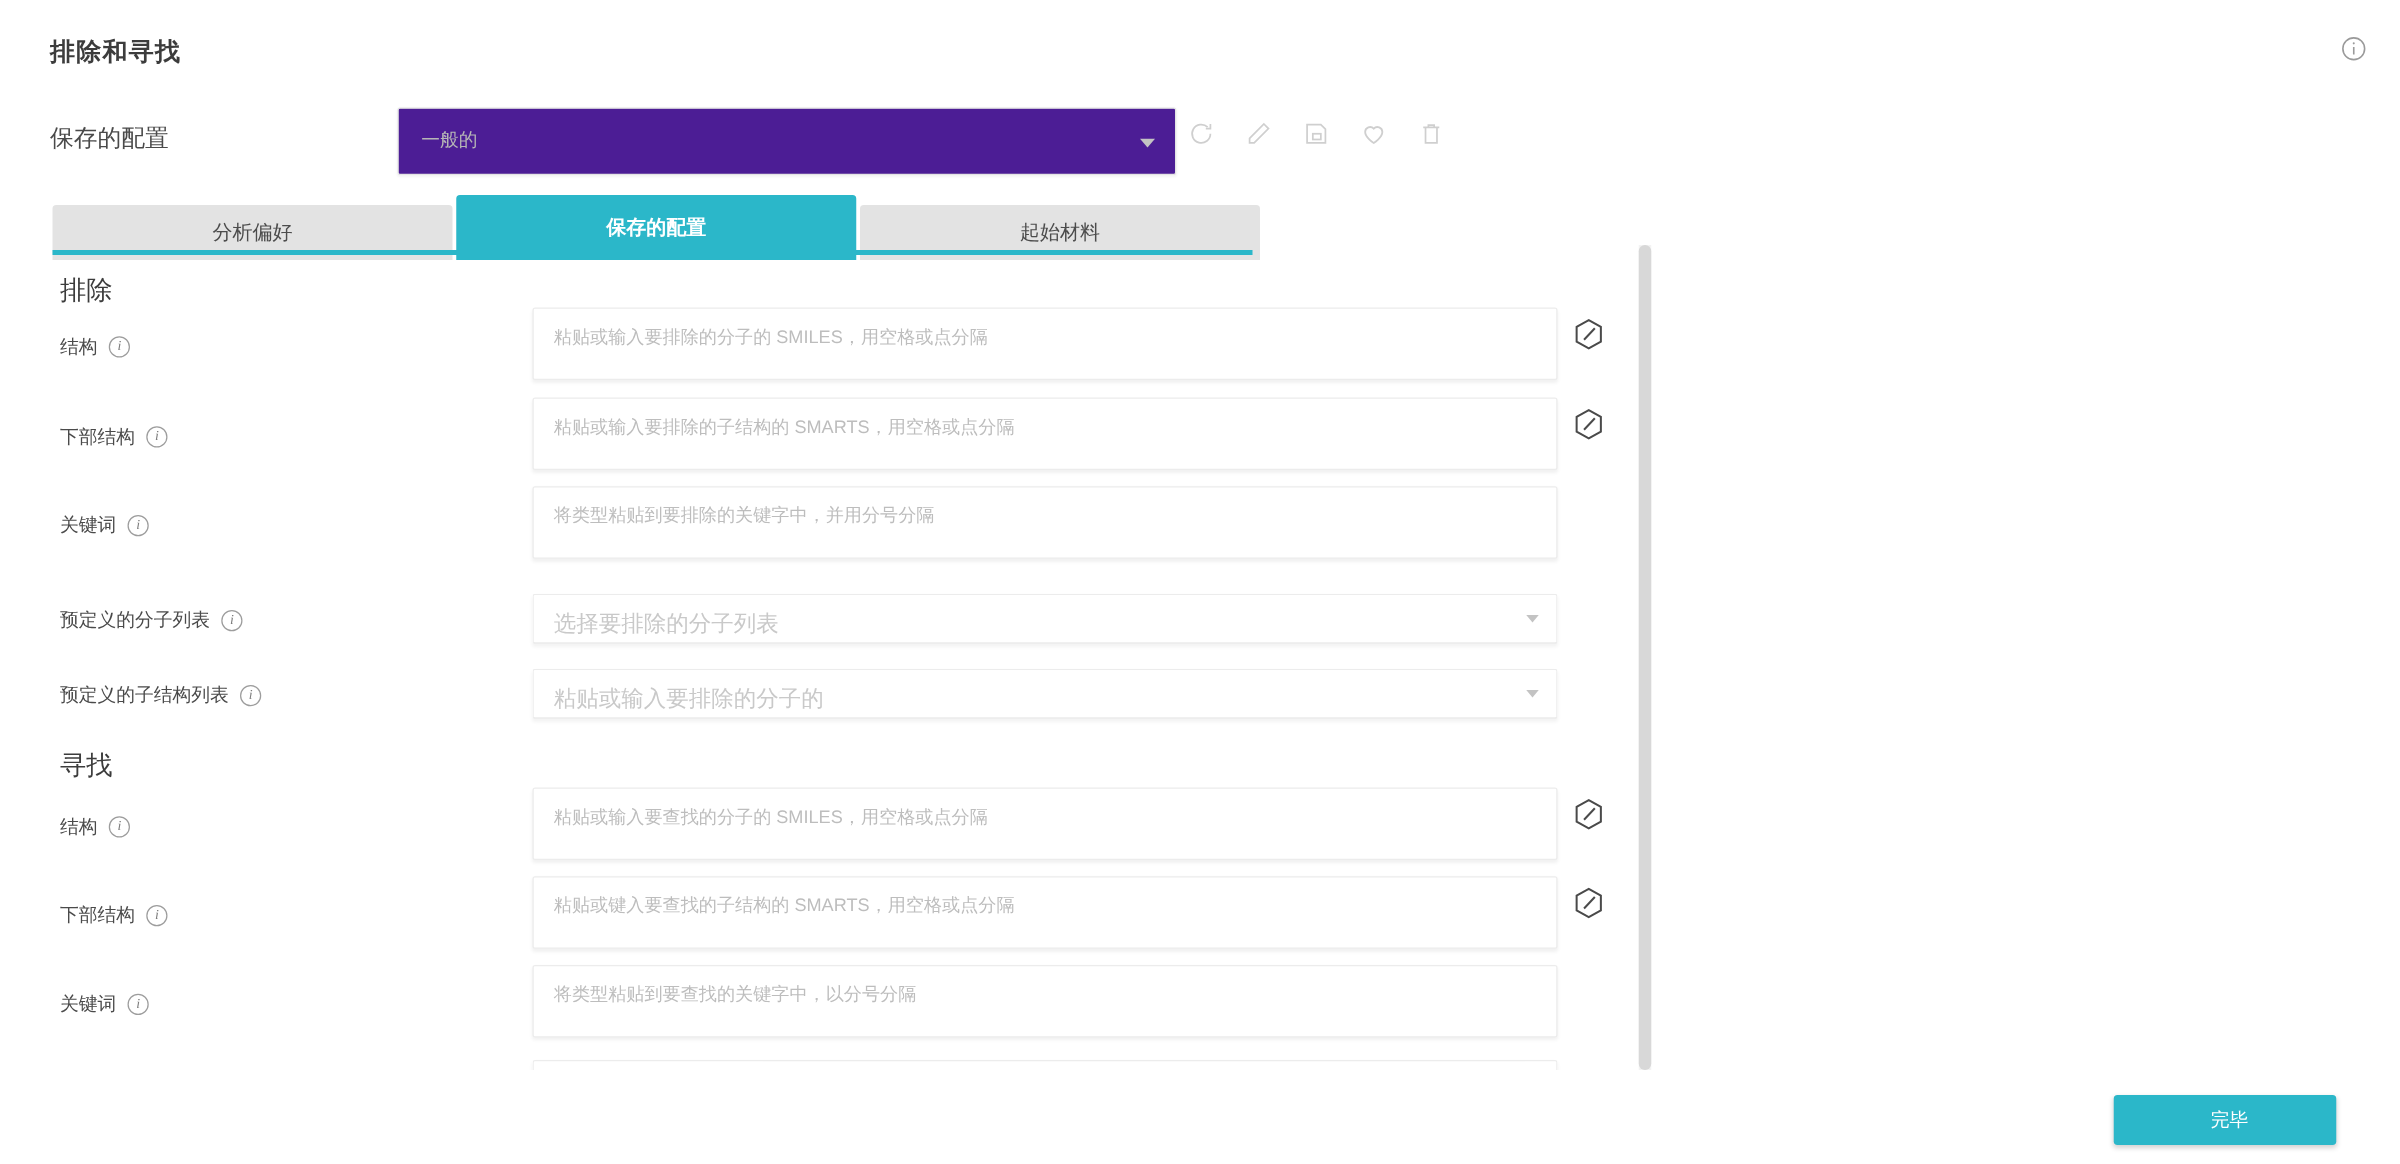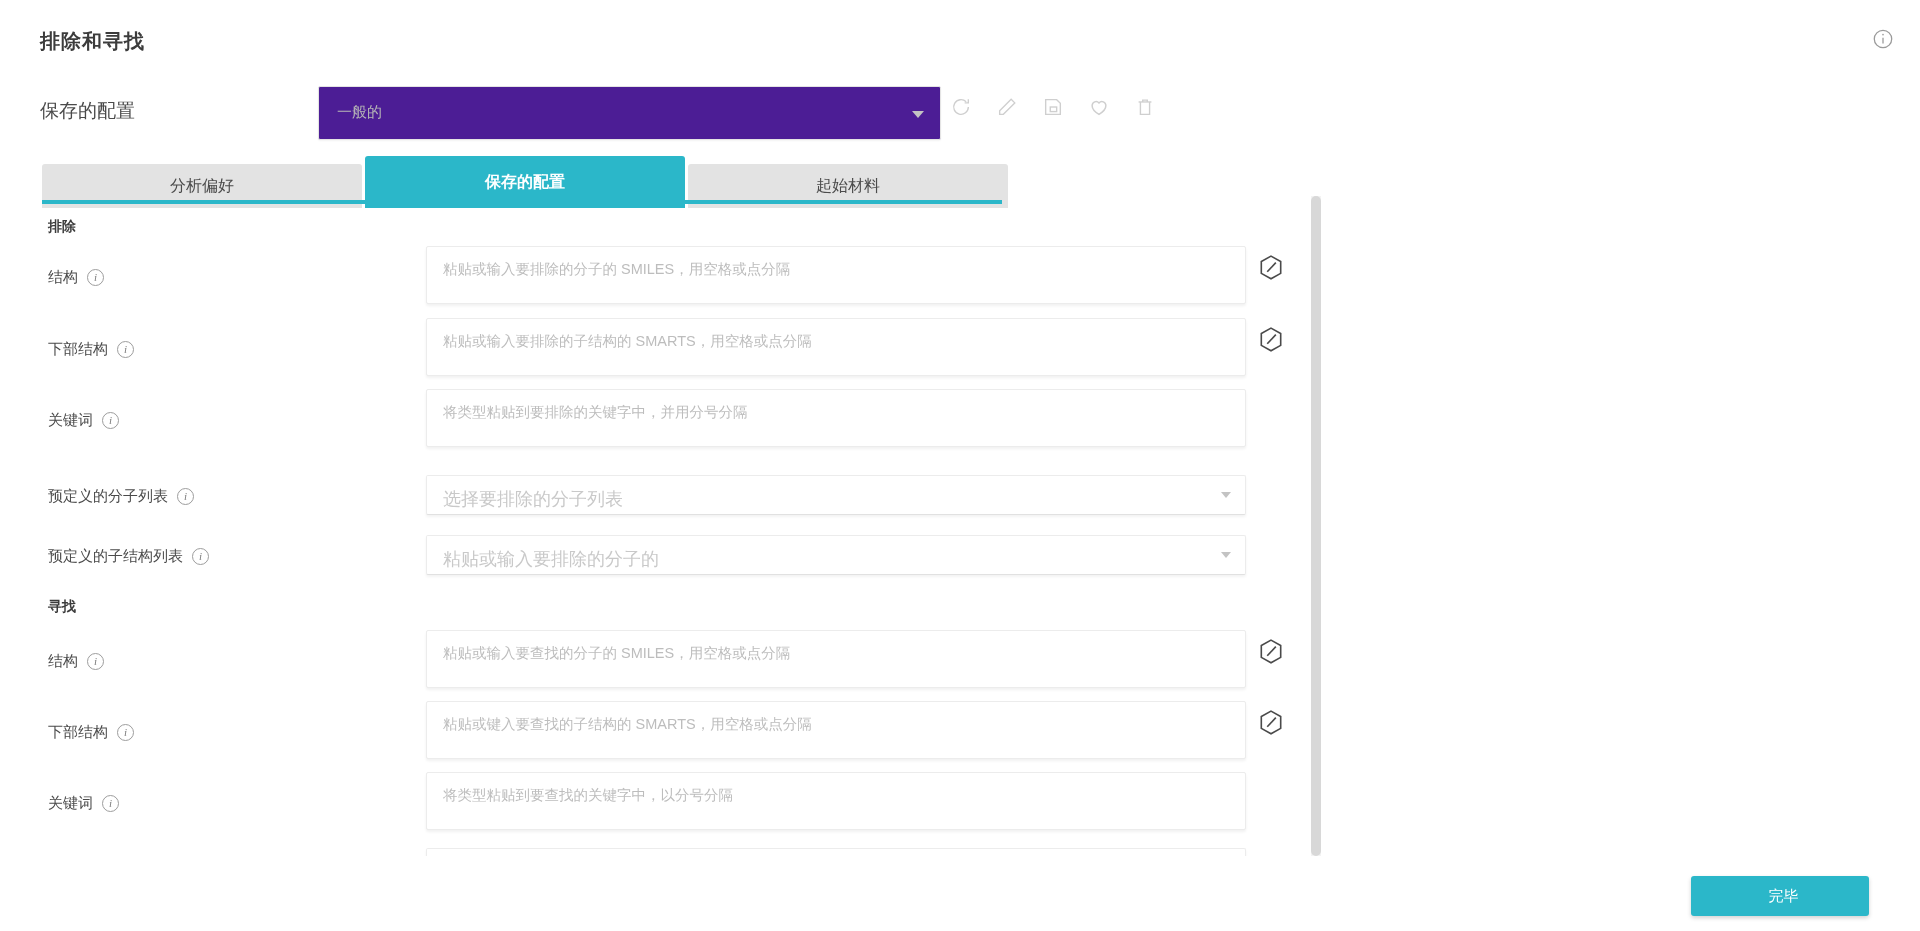"排除" .section-title { font-size: 14px -> 21px; font-weight: bold -> normal }
